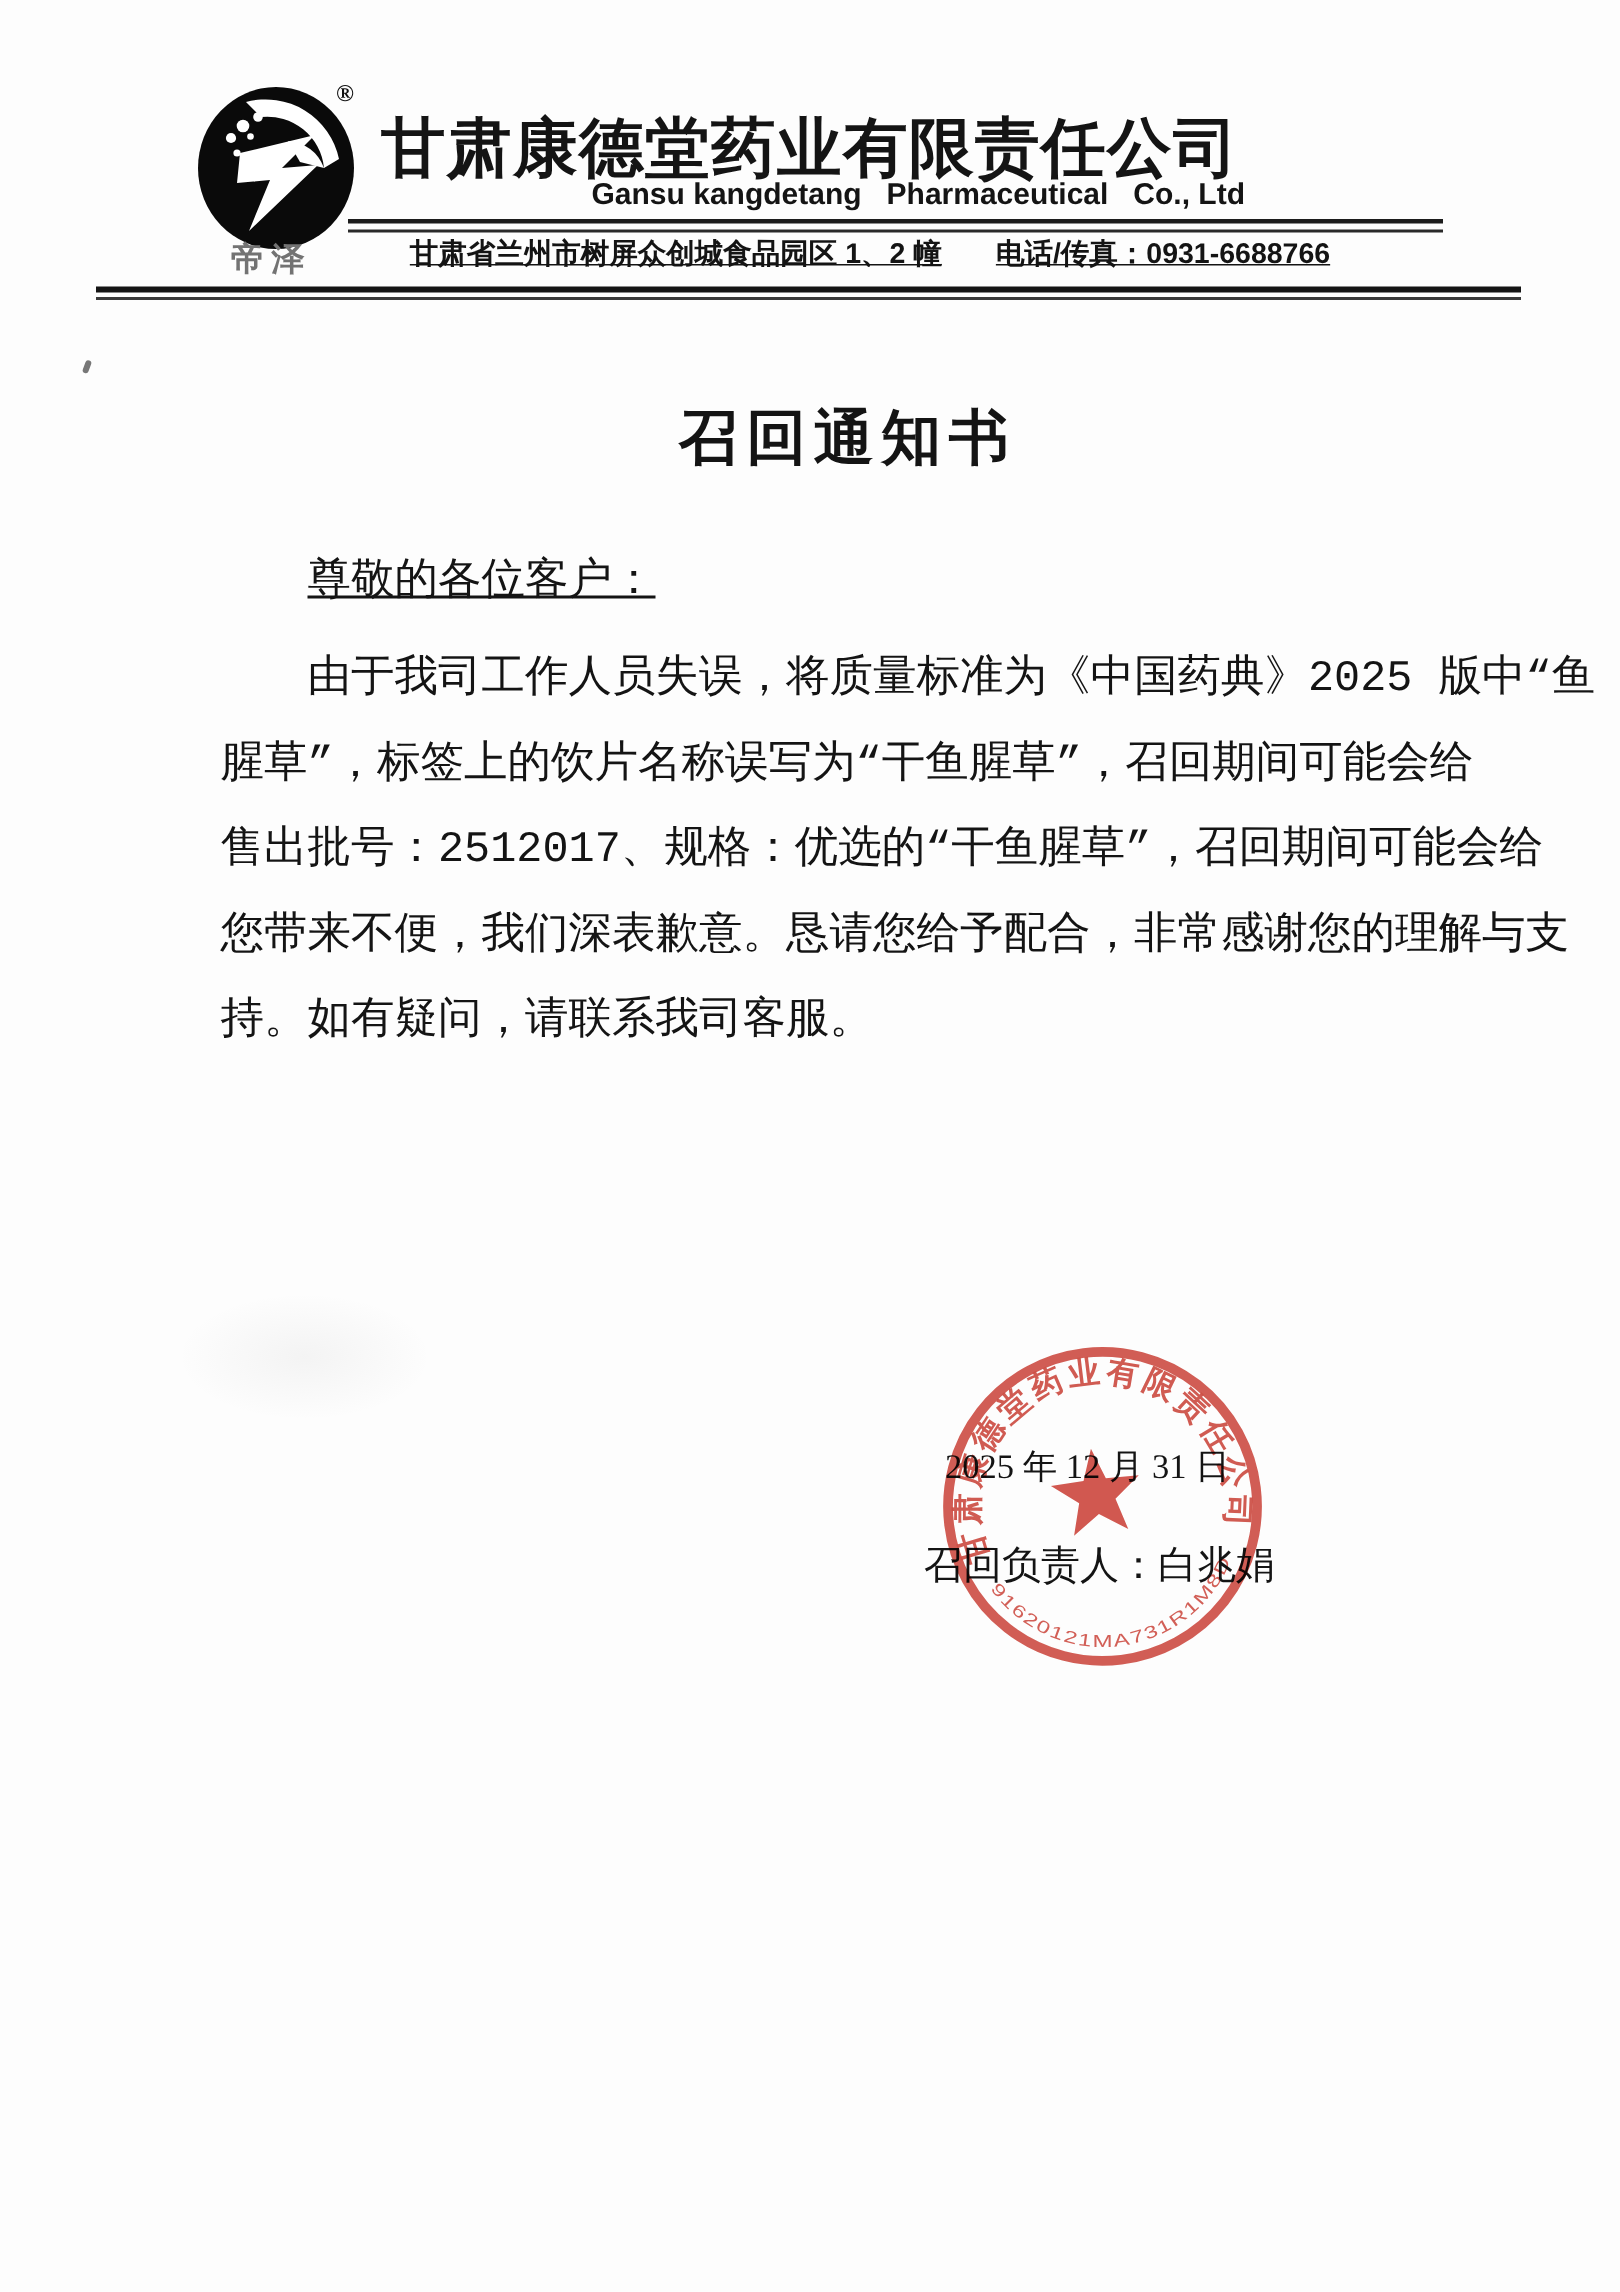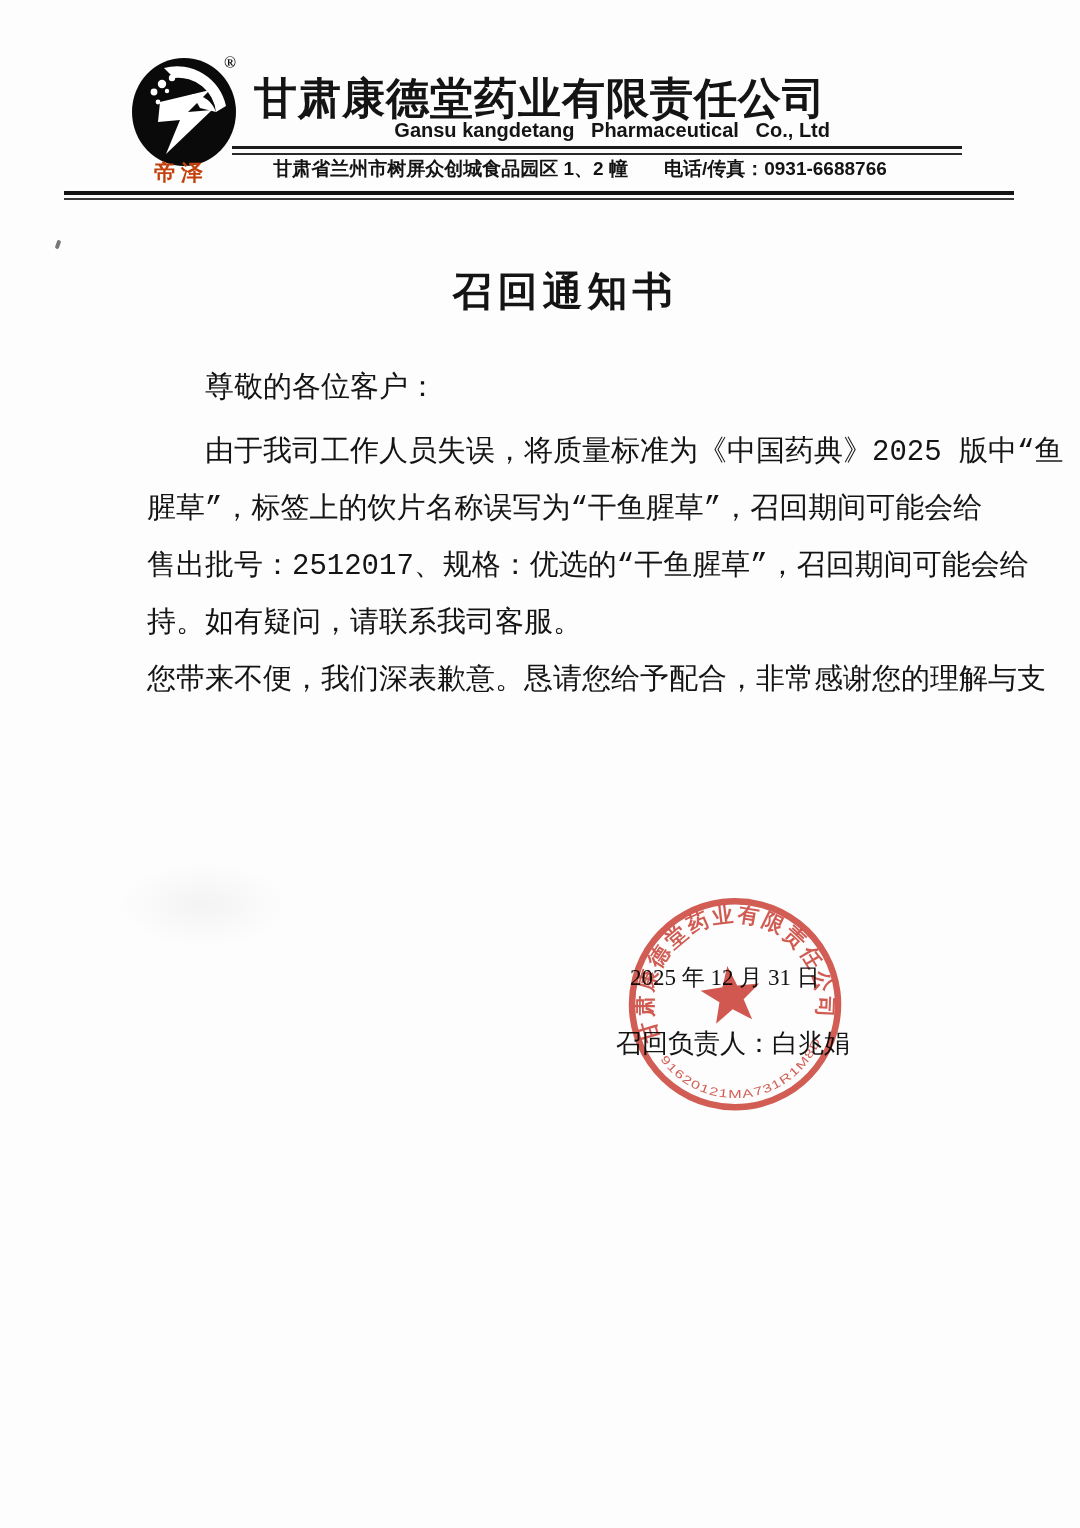"帝泽" .logo-caption { color: #c2410c -> #737373 }
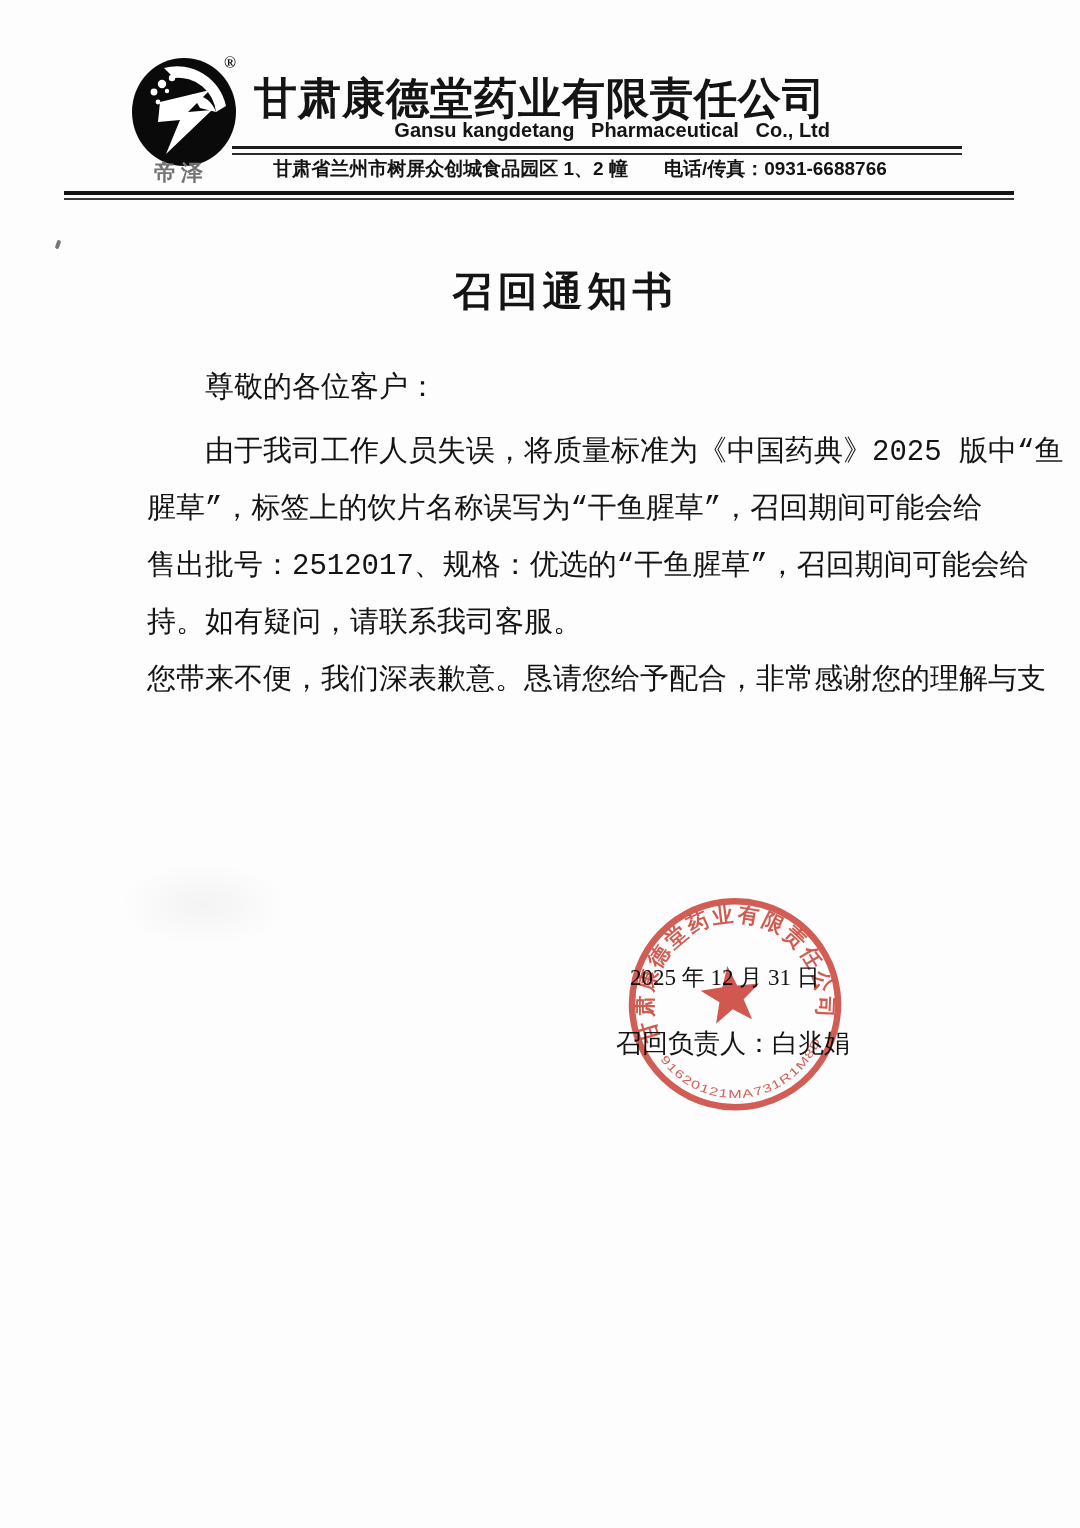"甘肃省兰州市树屏众创城食品园区 1、2 幢" .address-row { text-decoration: none -> underline }
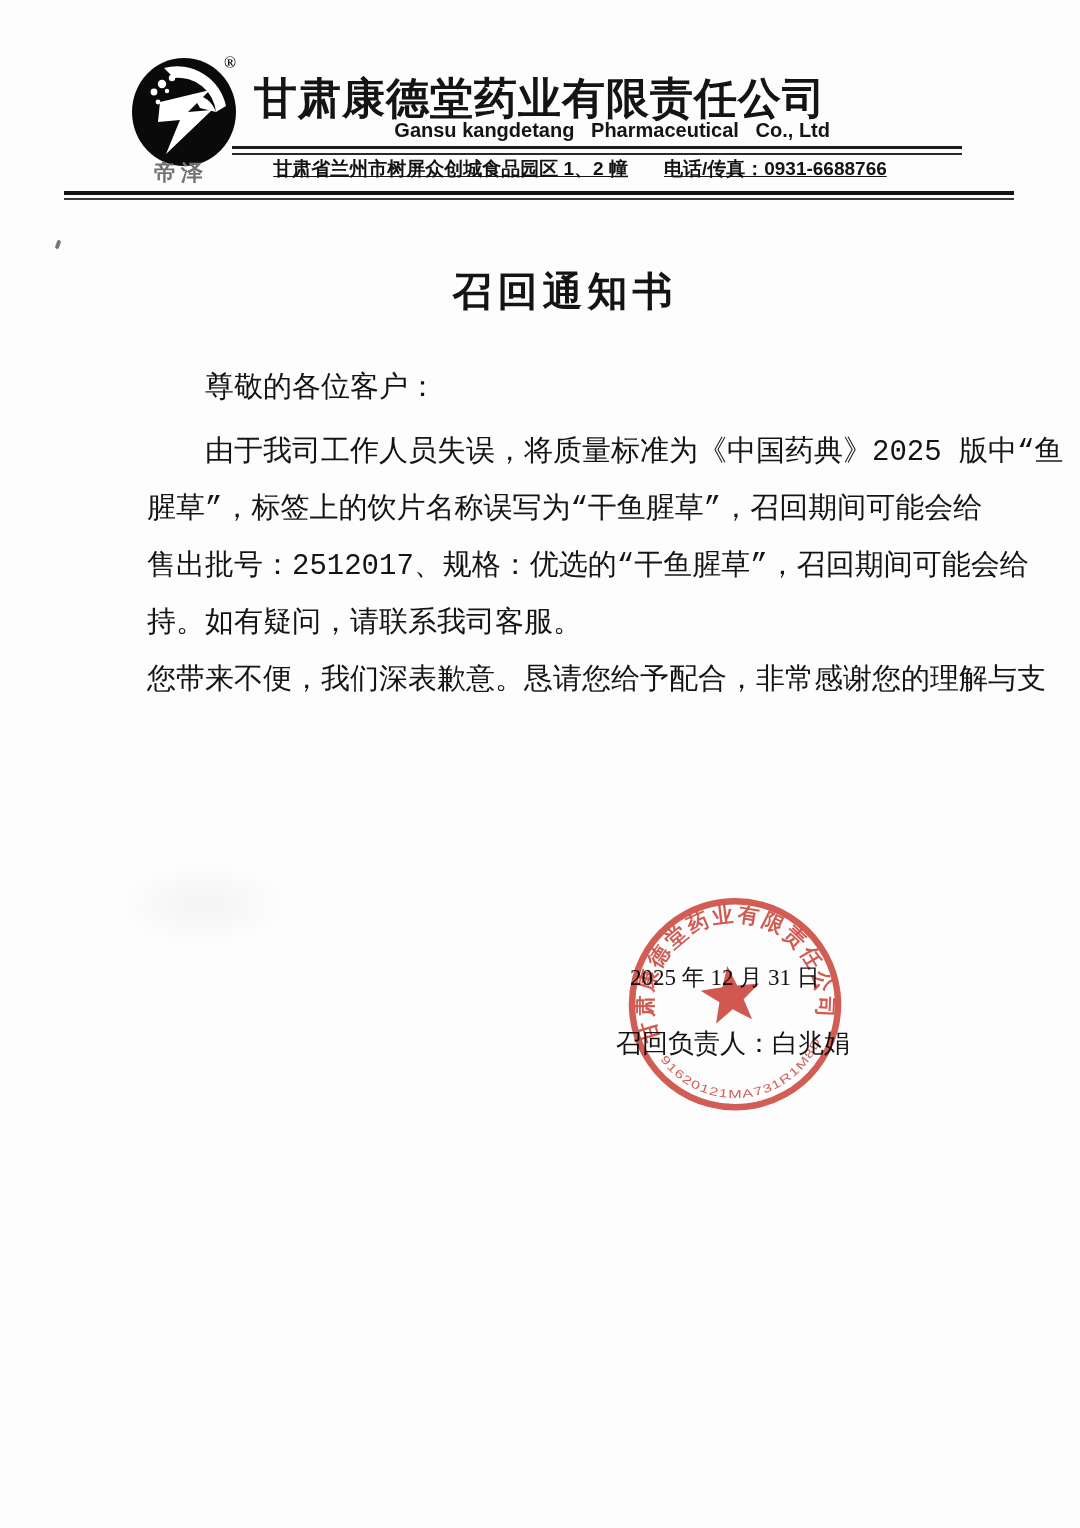"尊敬的各位客户：" .letter .greeting { text-decoration: none -> underline }
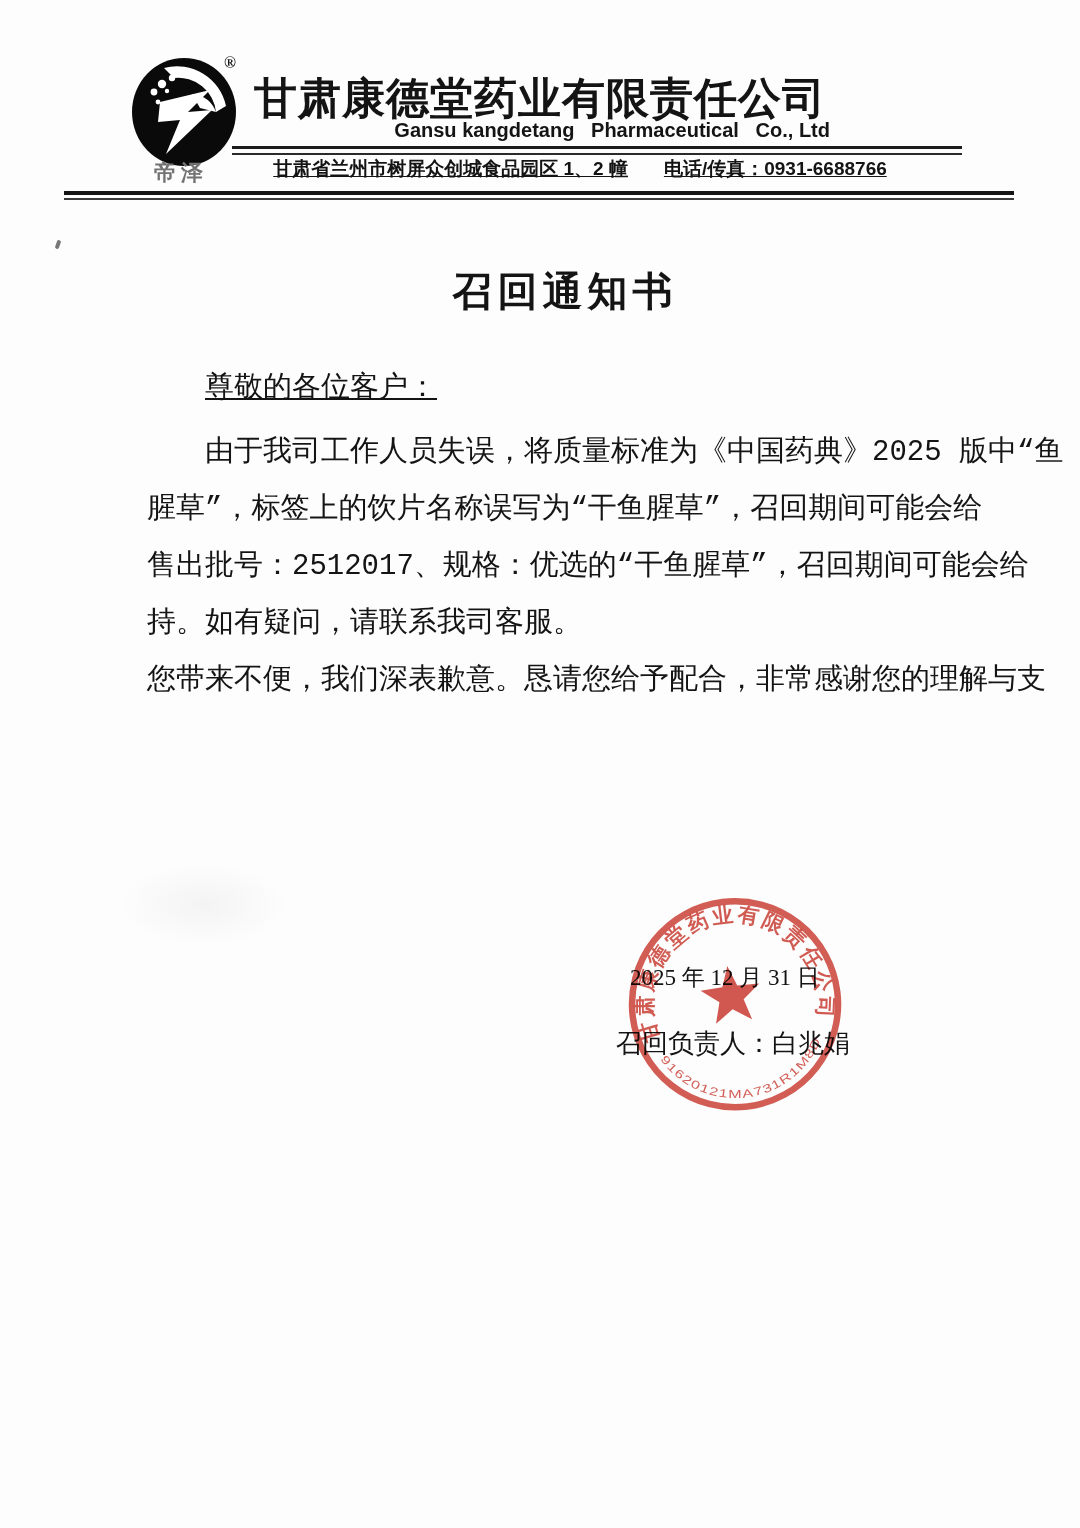"持。如有疑问，请联系我司客服。" div.bline { order: before "您带来不便，我们深表歉意。恳请您给予配合，非常感谢您的理解与支" -> after "您带来不便，我们深表歉意。恳请您给予配合，非常感谢您的理解与支" }
